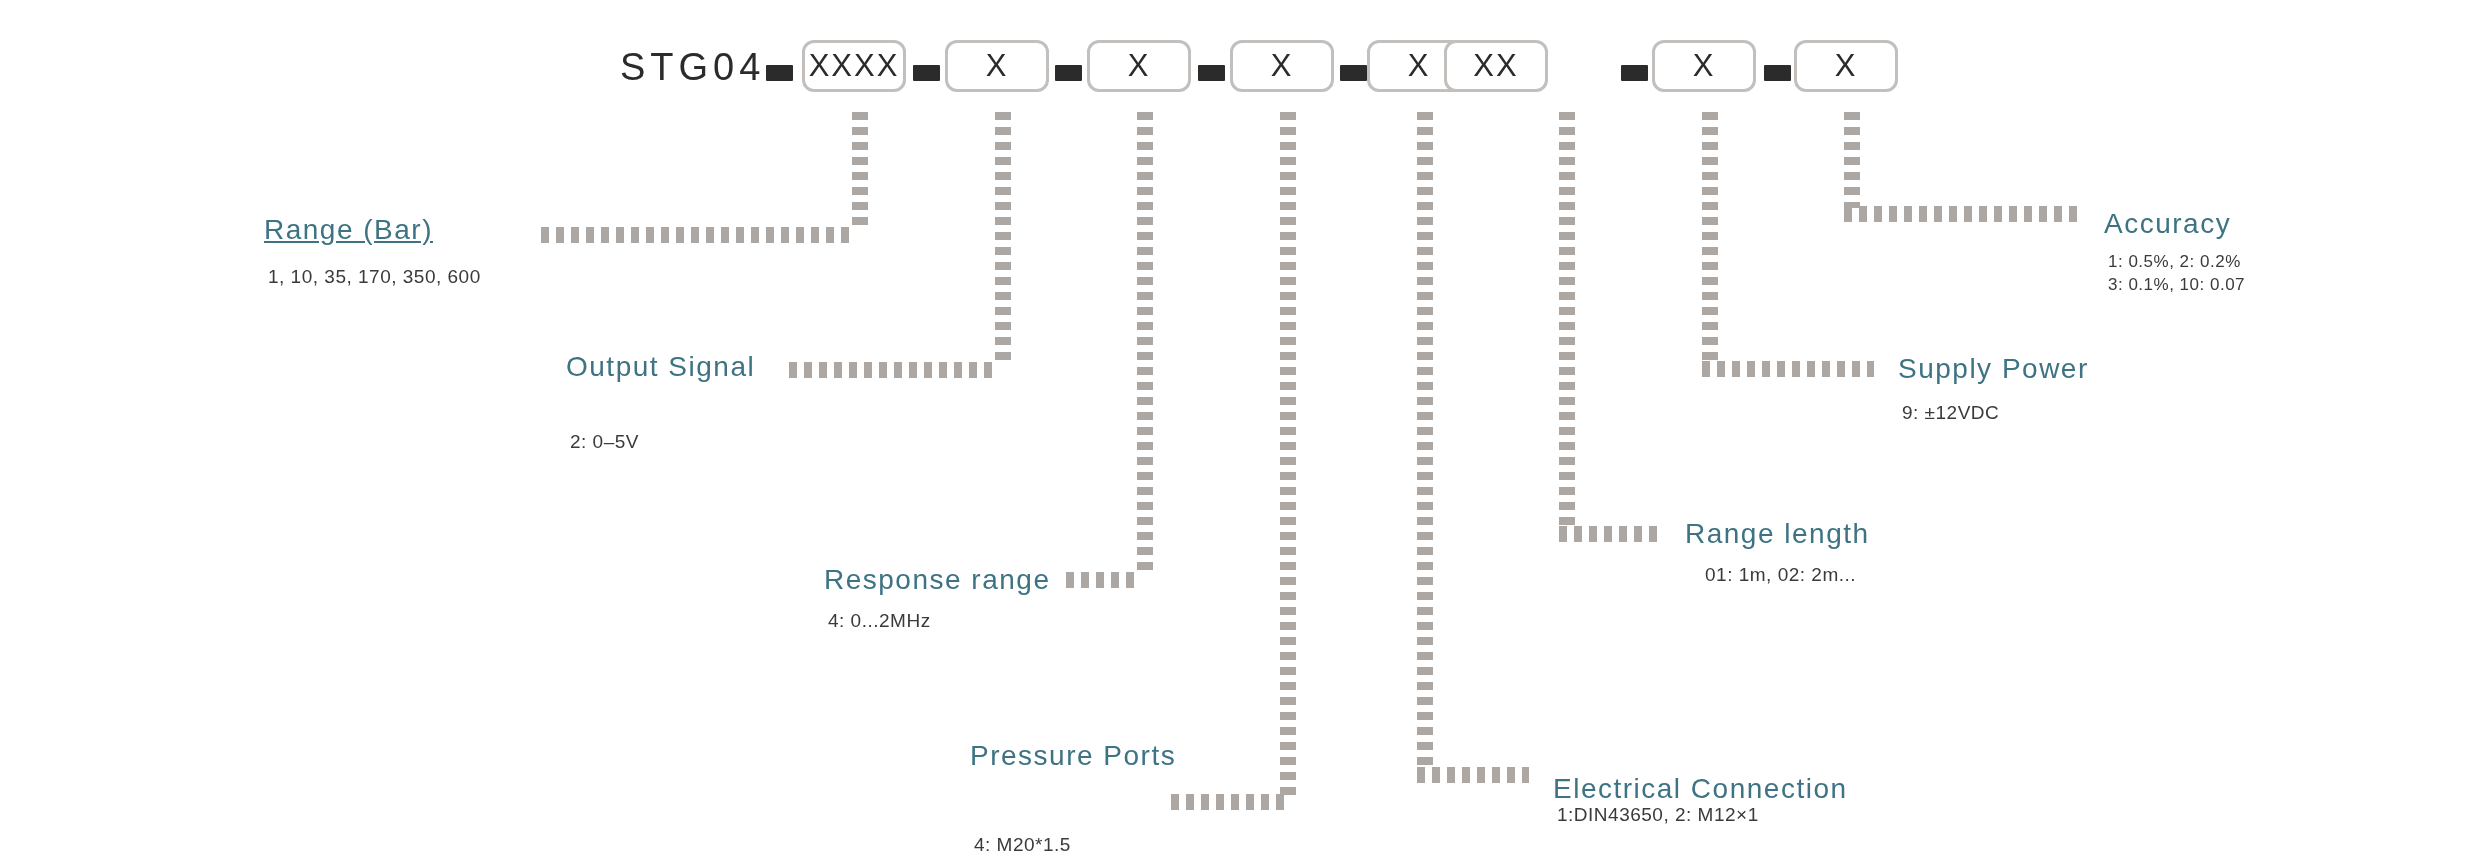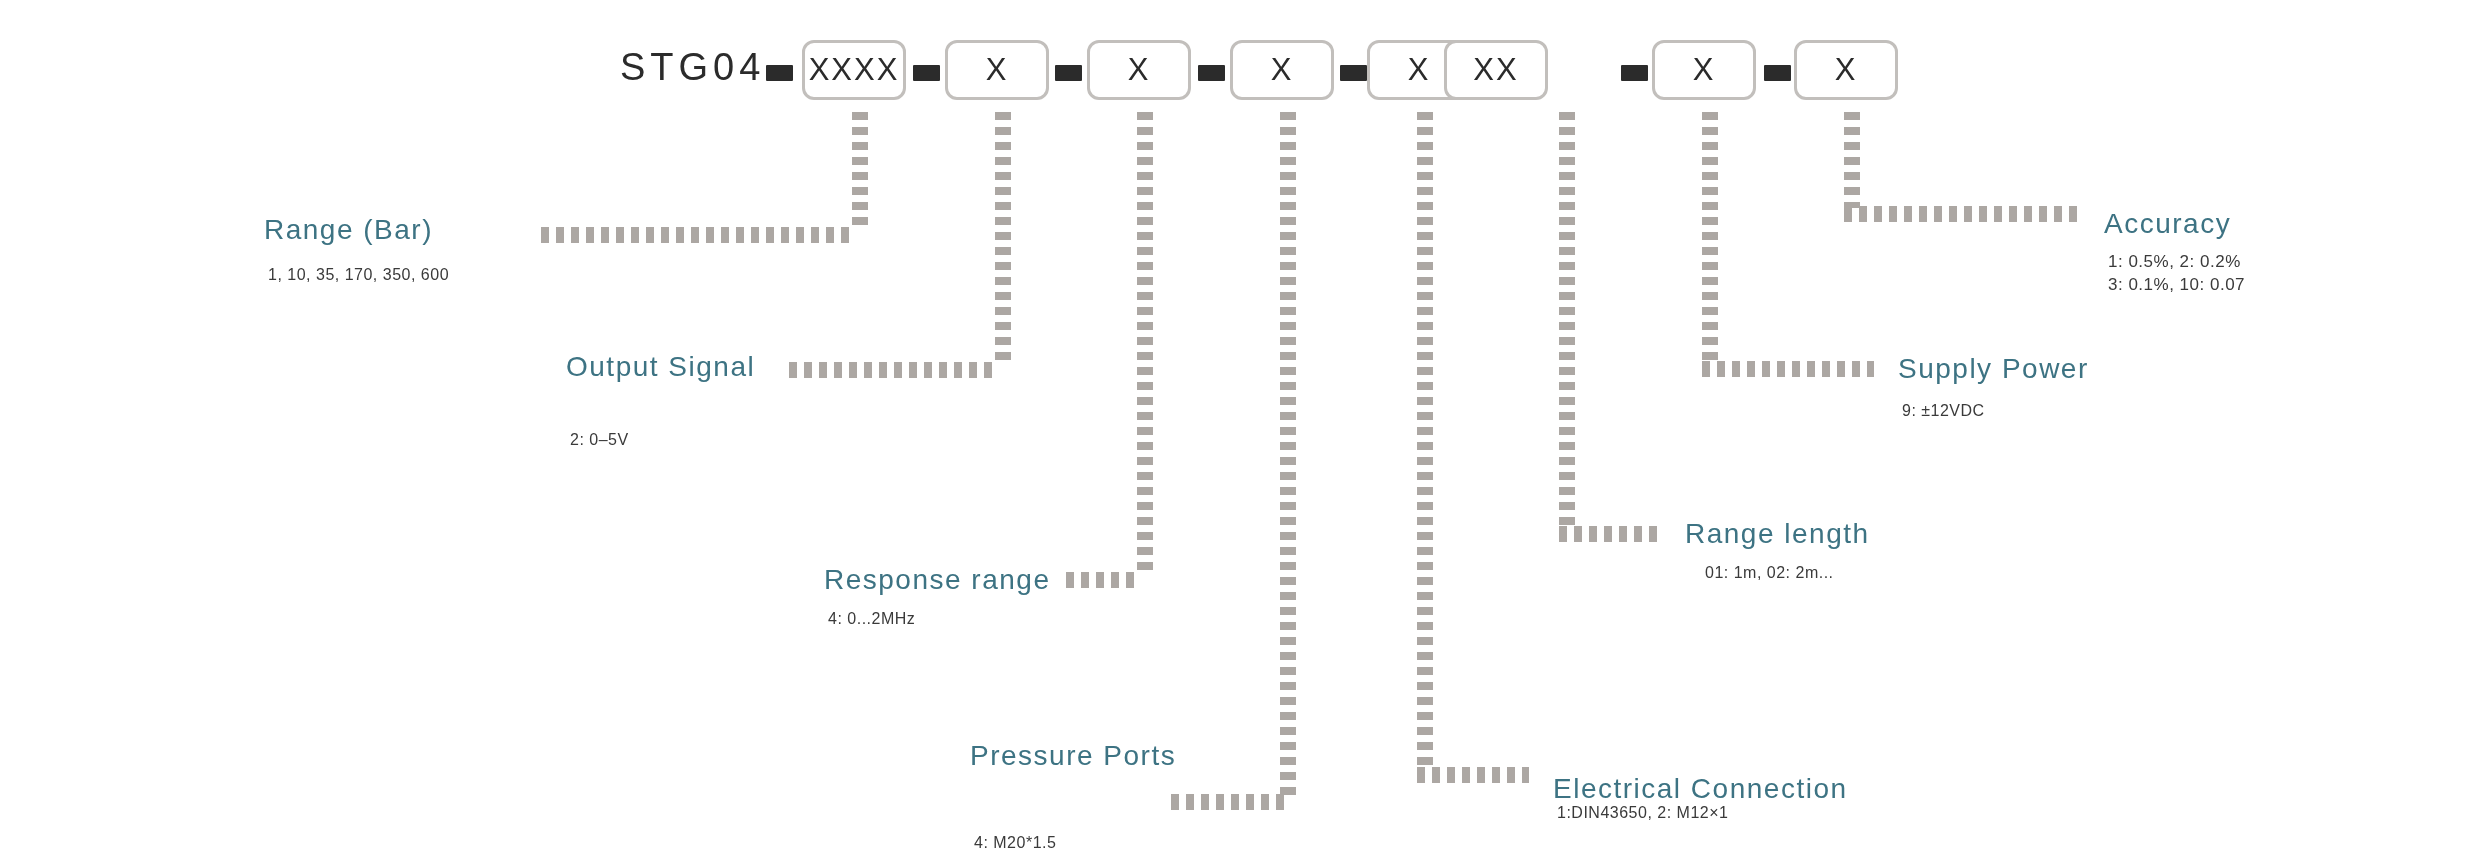"XXXX" .code-box { height: 60px -> 52px }
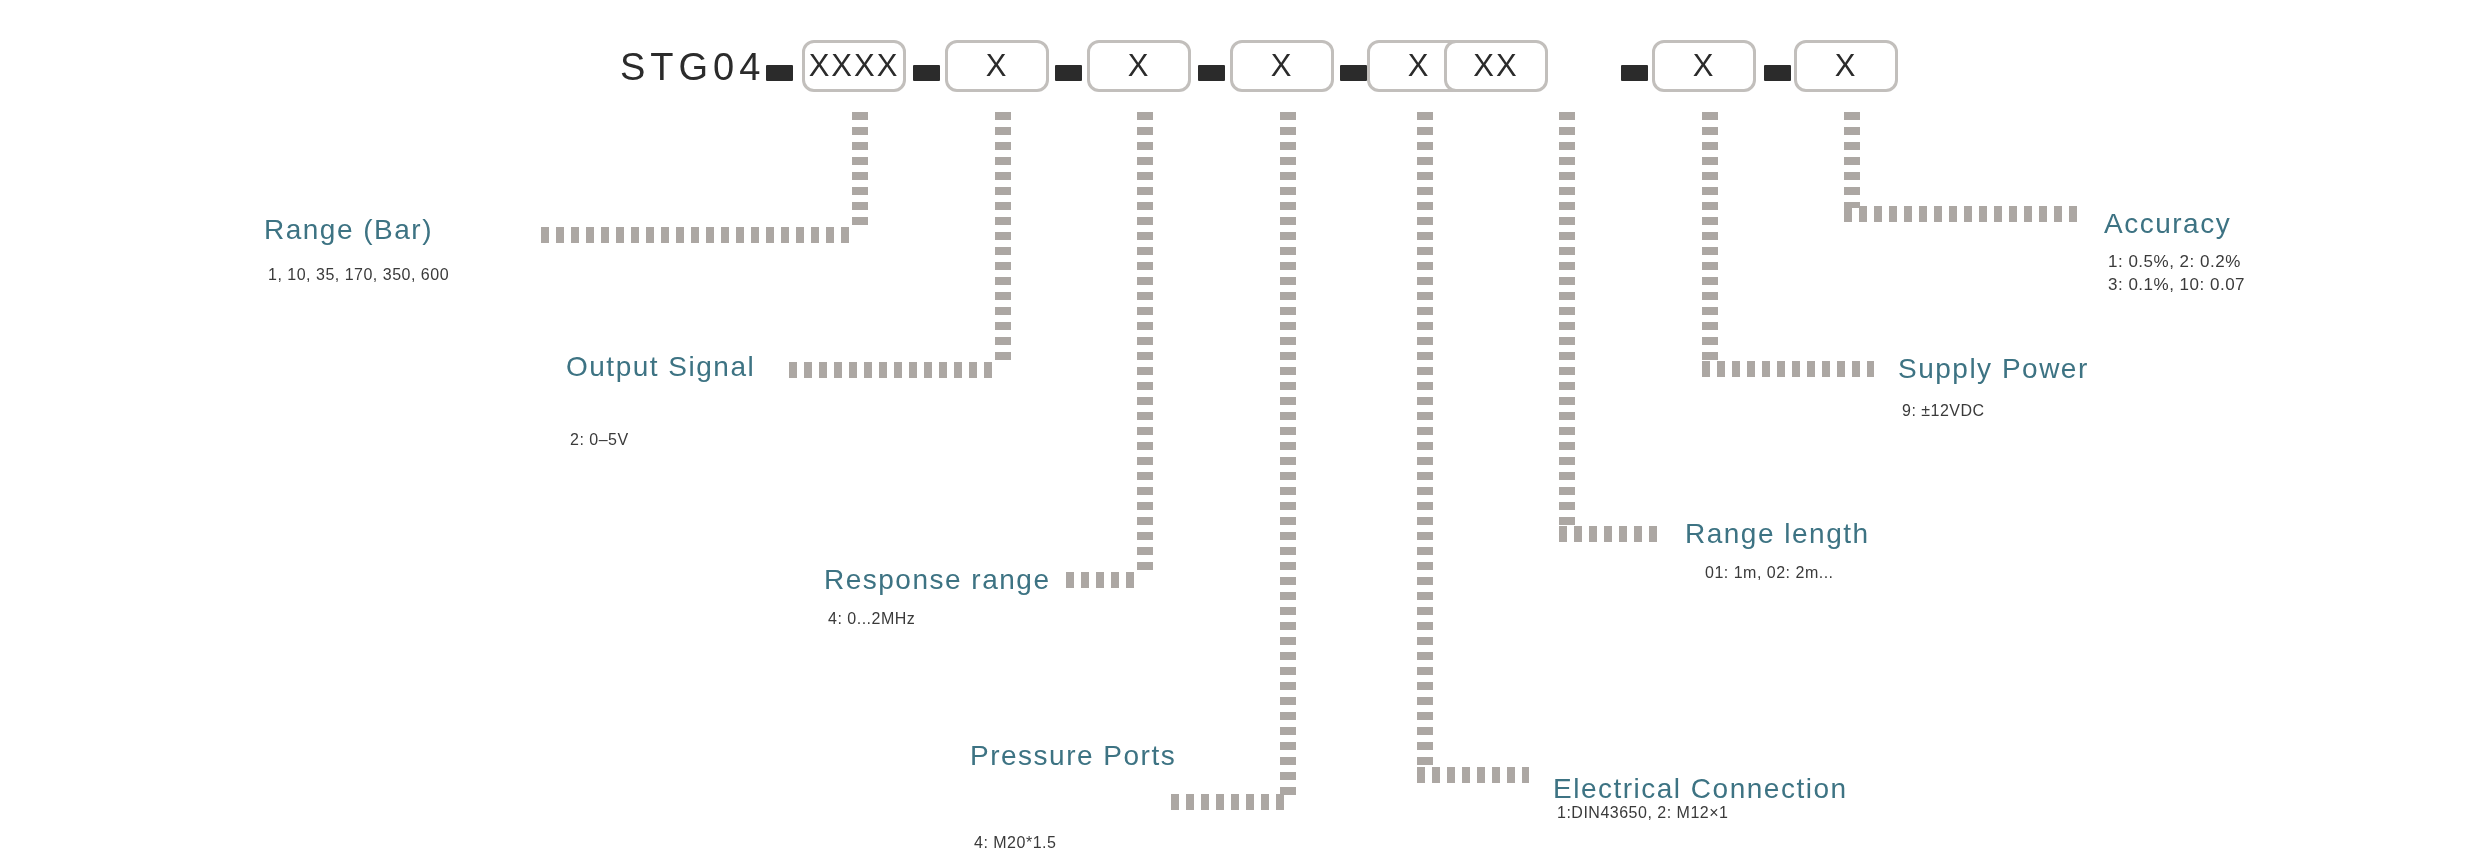"Range (Bar)" div.ftitle { text-decoration: none -> underline }
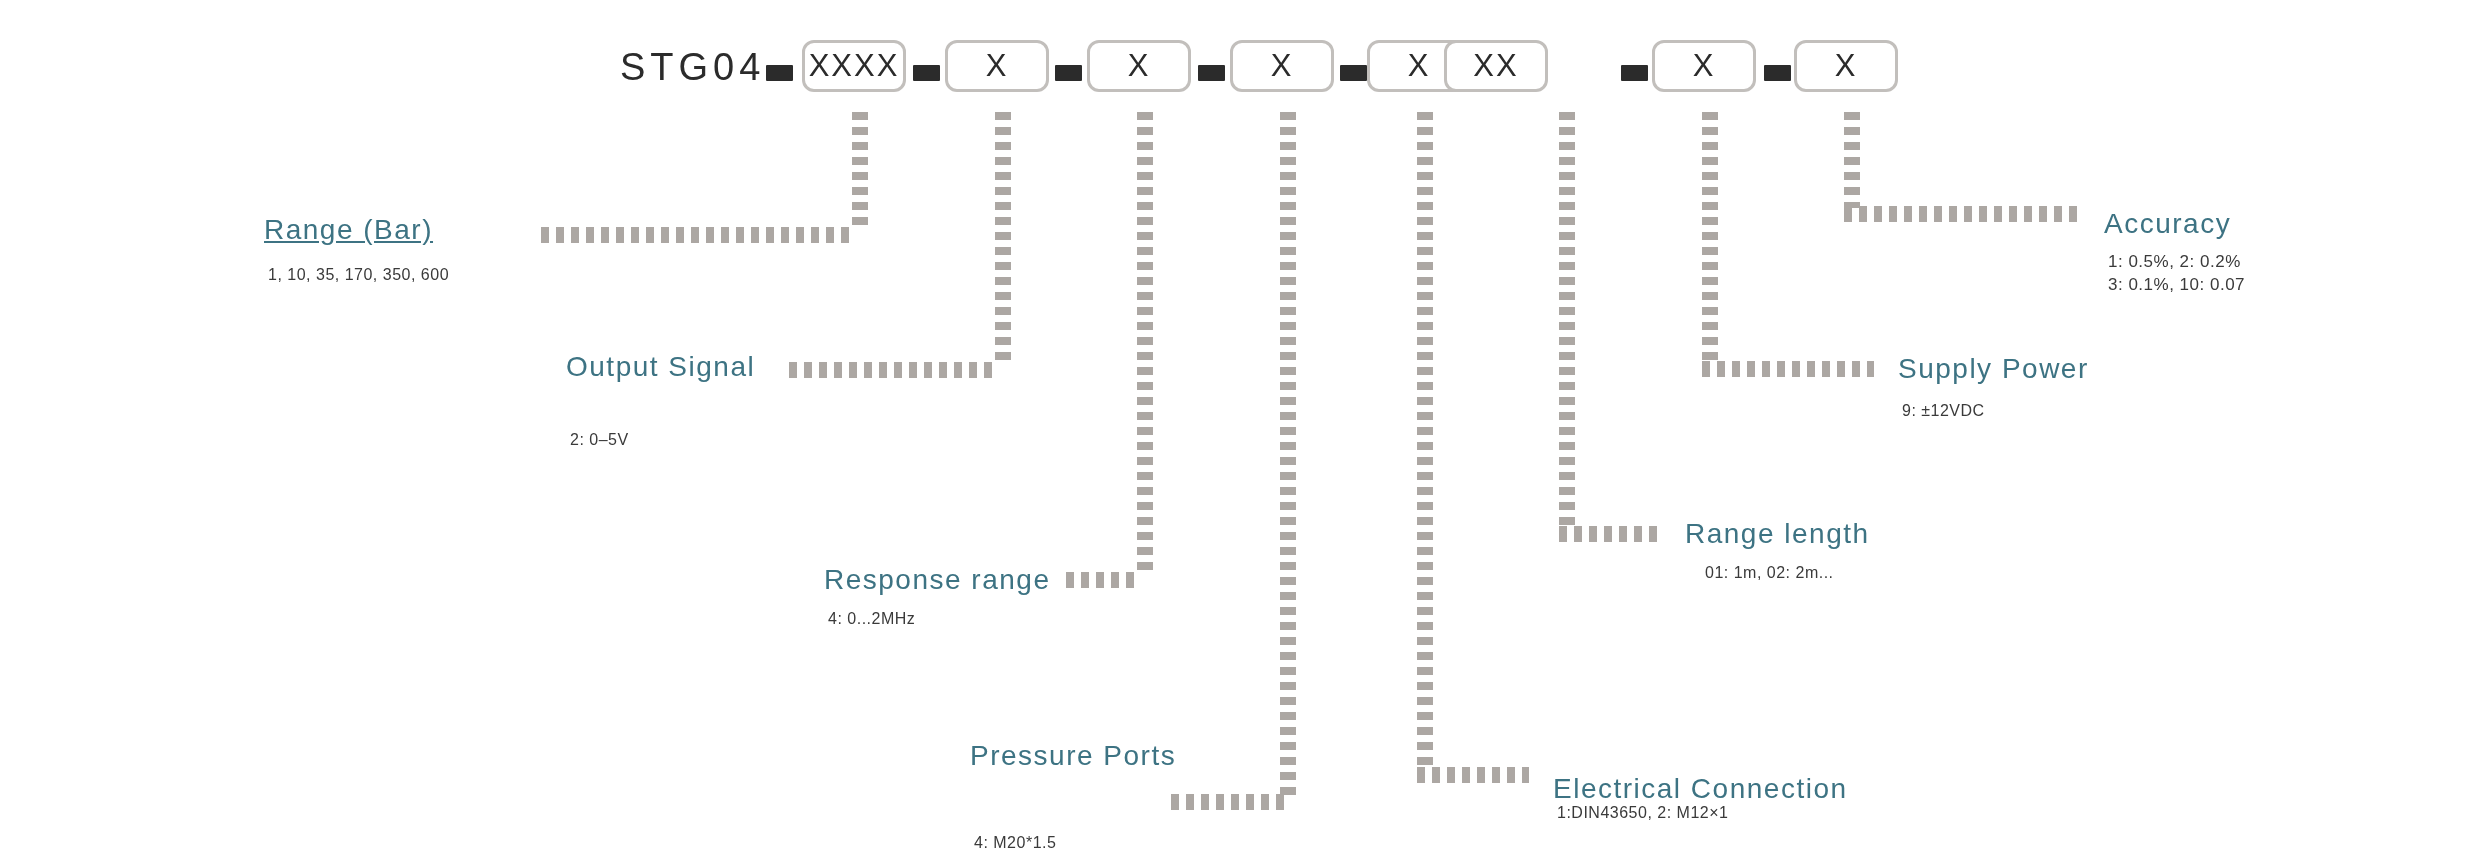"1, 10, 35, 170, 350," .fvalues { font-size: 16px -> 19px }
